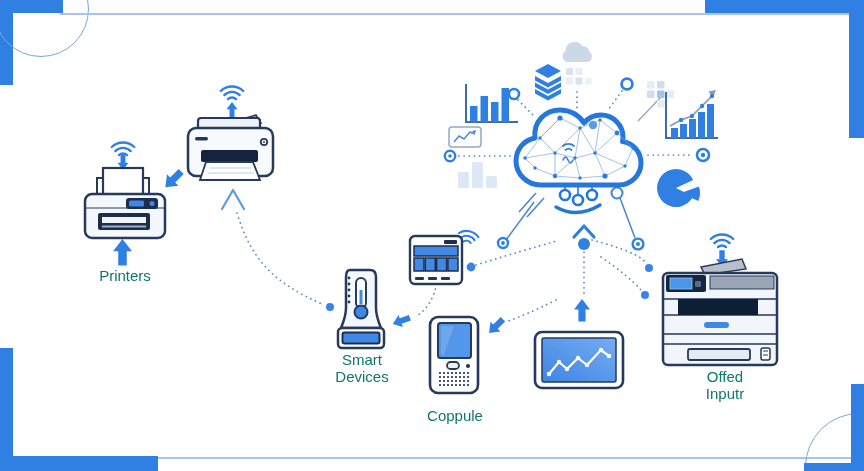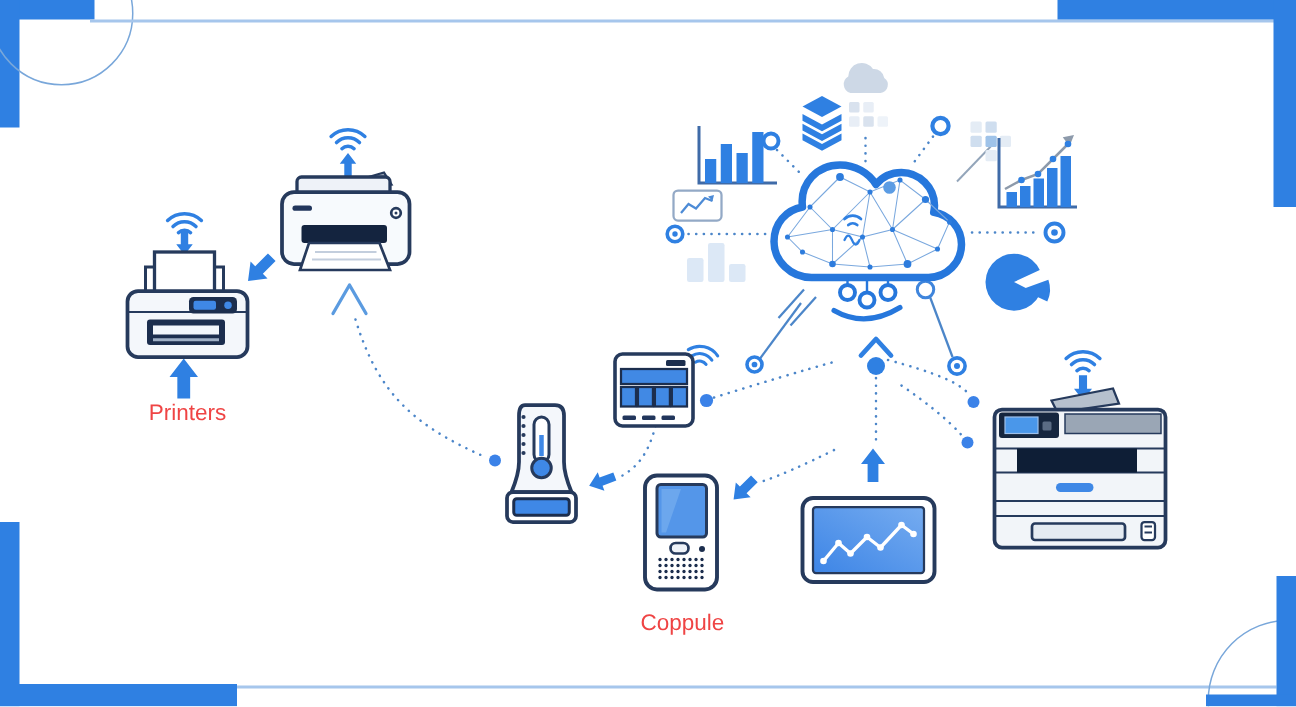"Printers" .lbl { color: #ef4444 -> #0f766e }
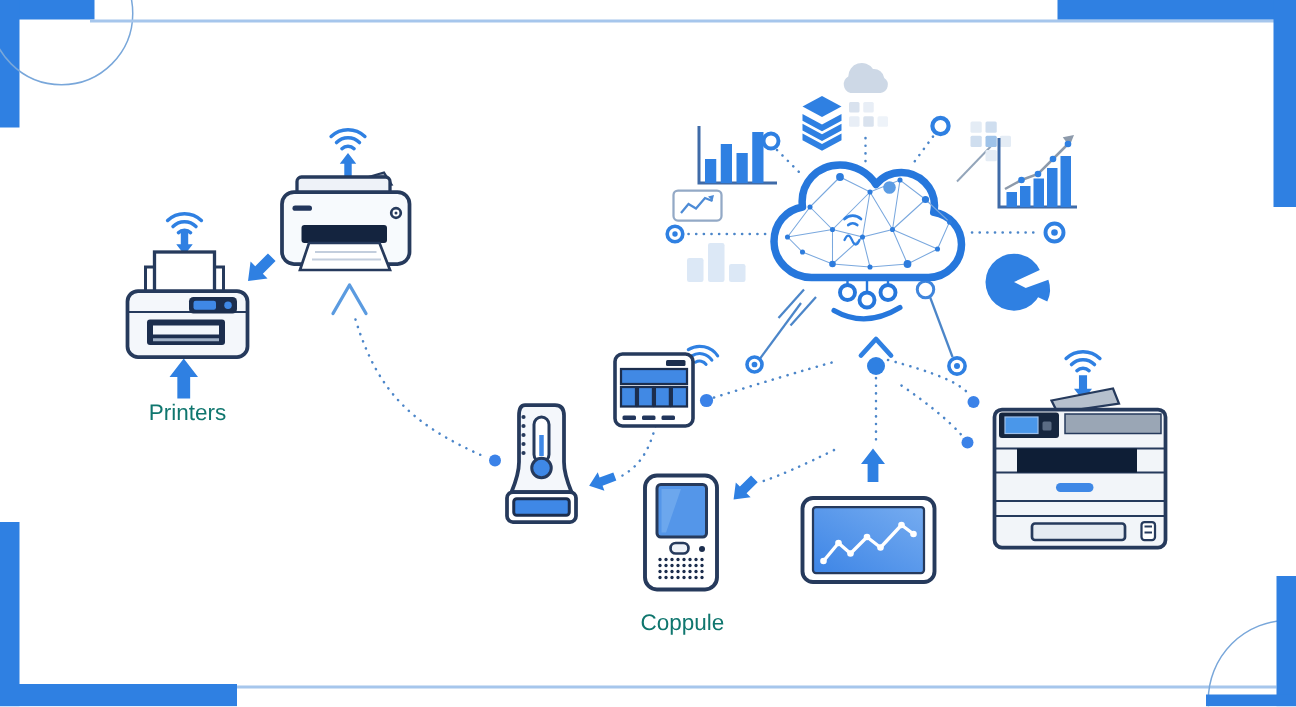"Smart" div.lbl { html: none -> <div> <div>Smart</div> <div>Devices</div> </div> }
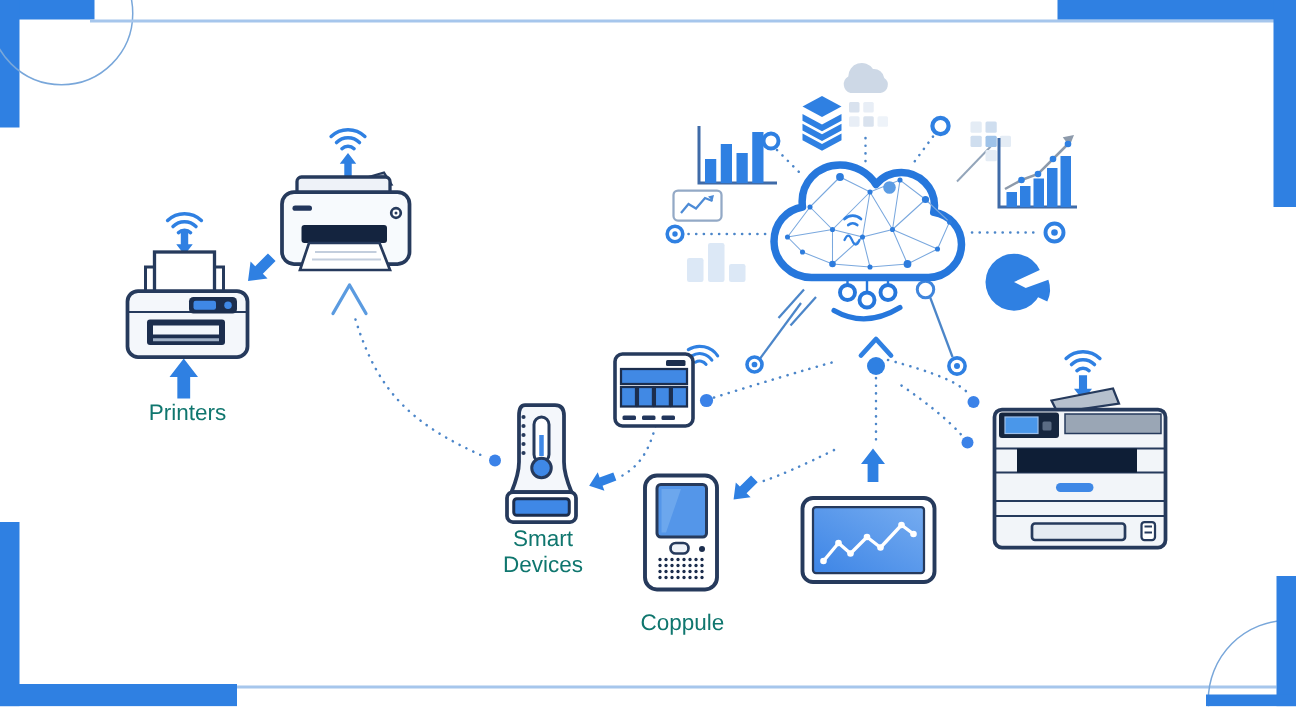"Offed" div.lbl { html: none -> <div> <div>Offed</div> <div>Inputr</div> </div> }
